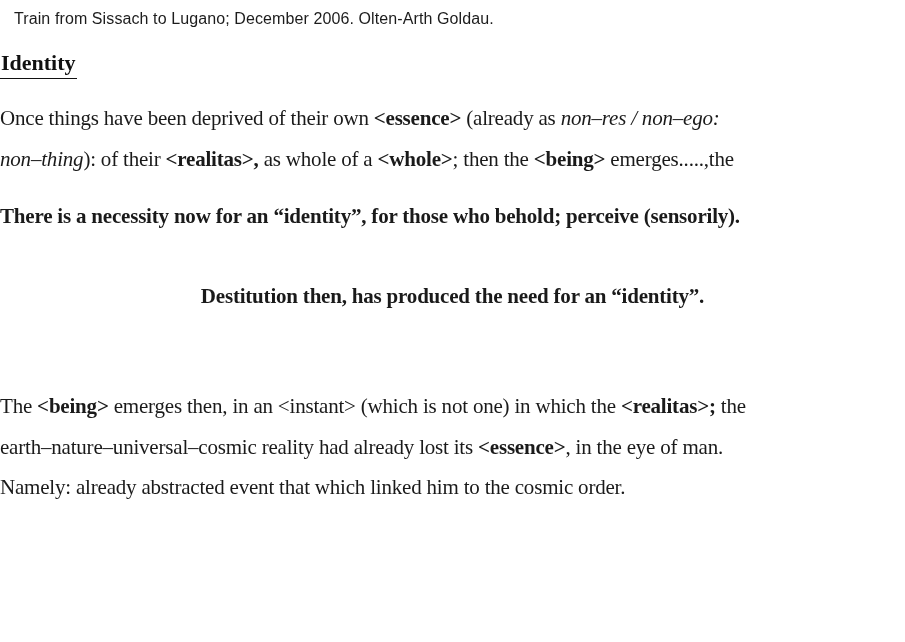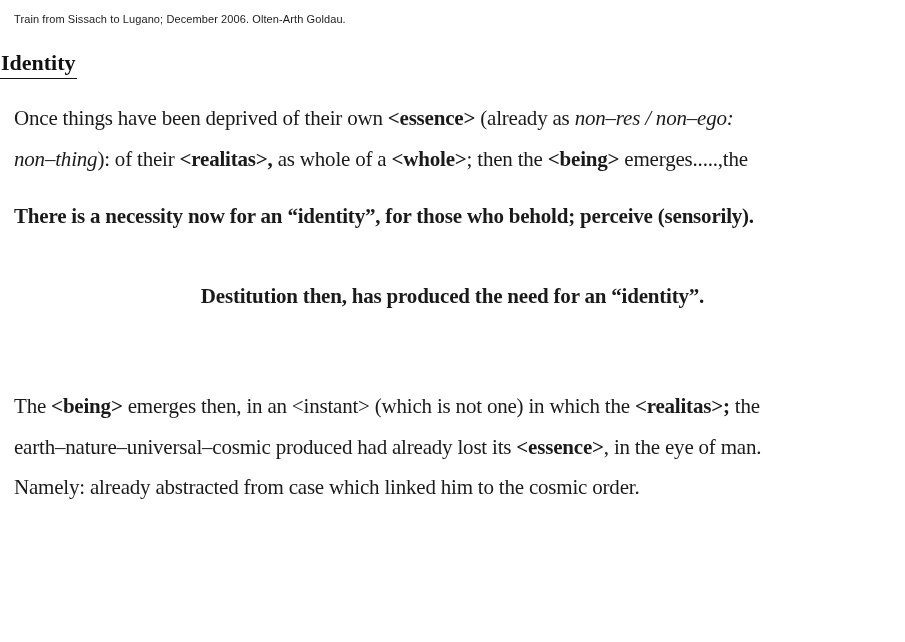"Train from Sissach to Lugano;" .header-note { font-size: 11px -> 16px }
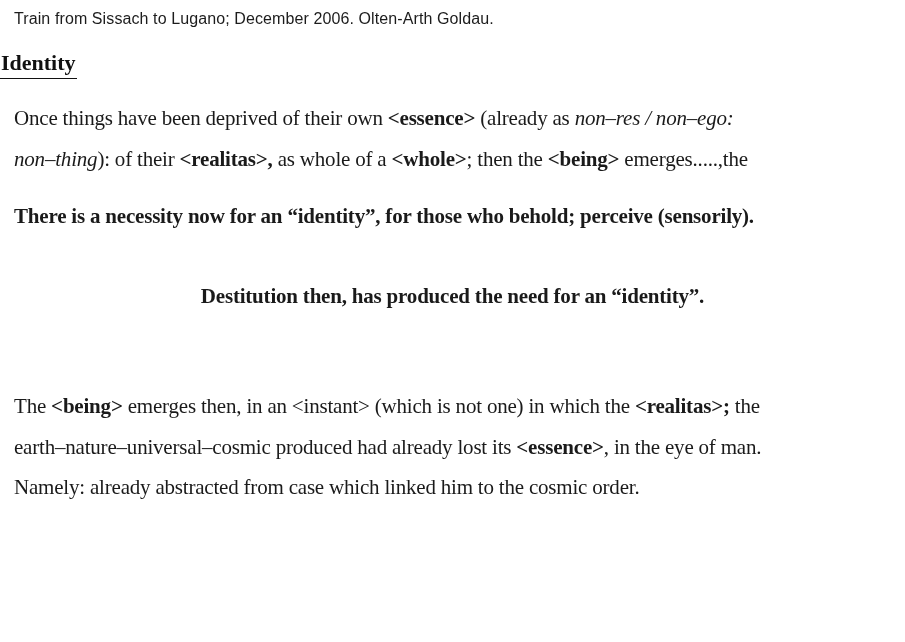"Once things have been deprived" .doc { padding: 0 14px -> 0 0 }
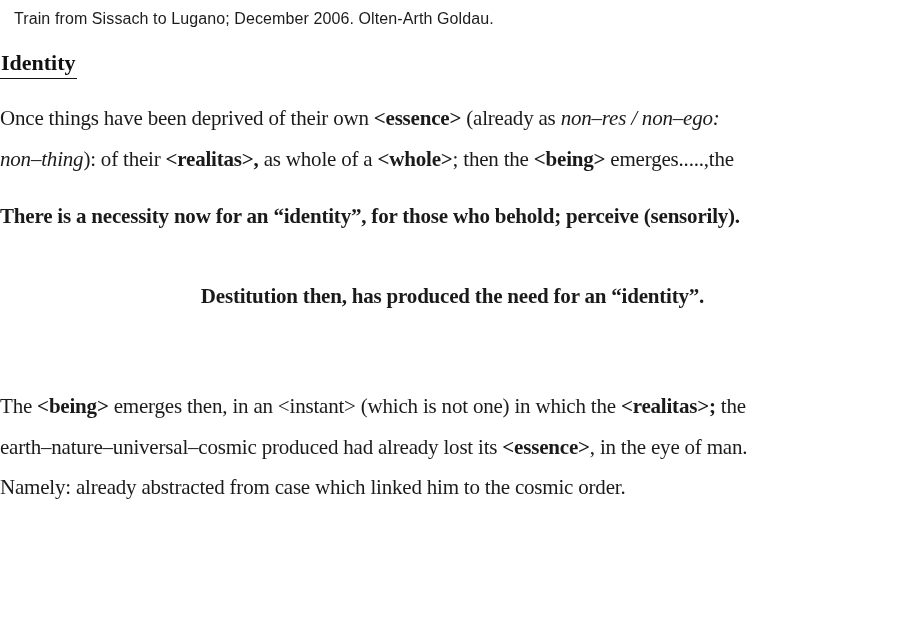"earth–nature–universal–cosmic produced" span { text: produced -> reality }
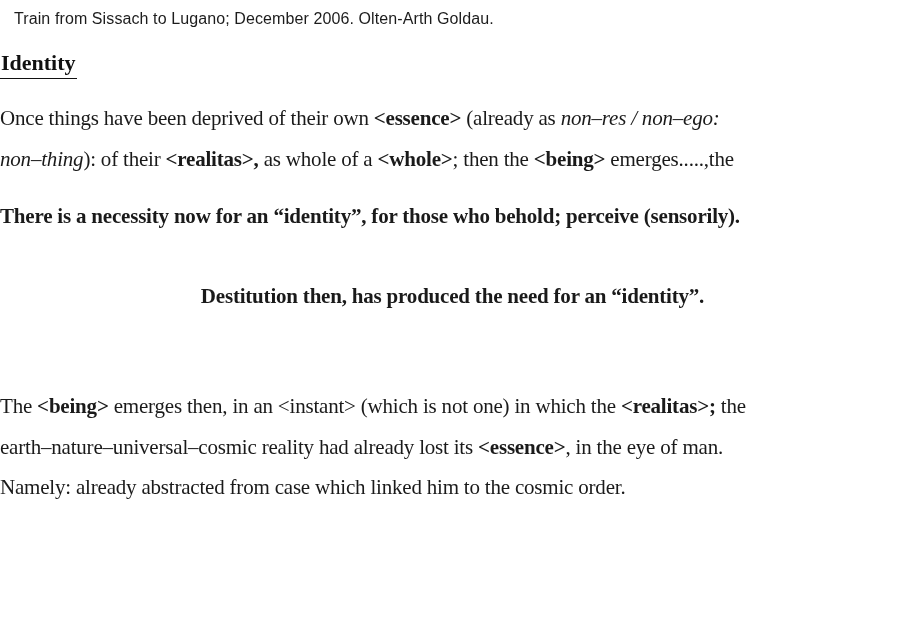"Namely: already abstracted from case" span { text: from case -> event that }
